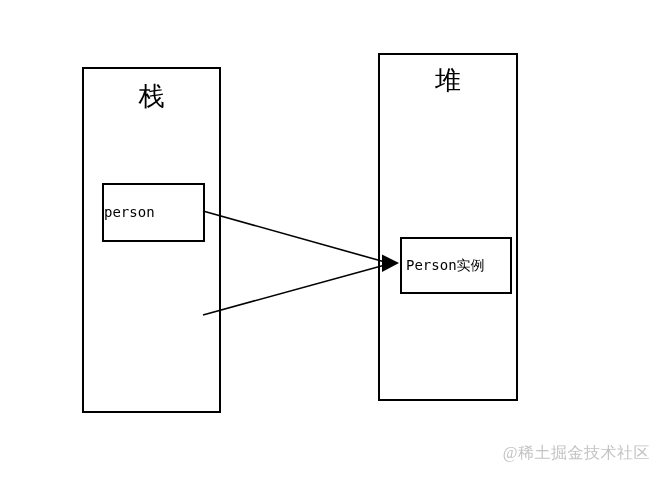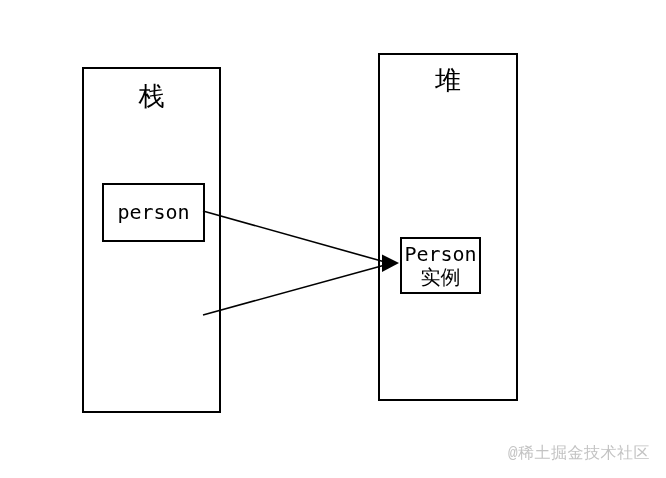"person" .var-box { font-size: 20px -> 14px; justify-content: center -> none }
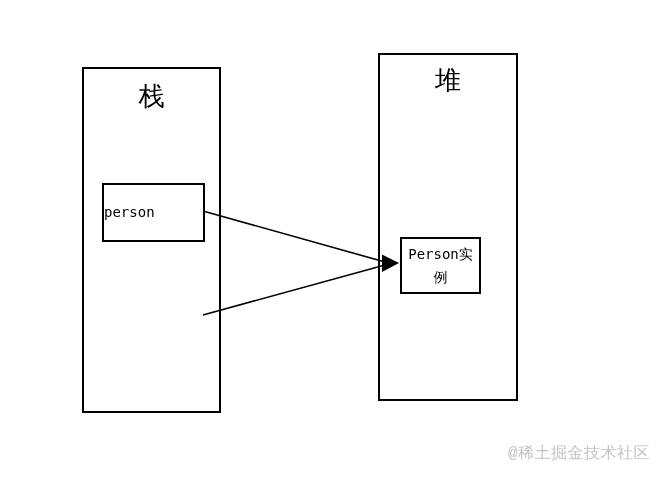"Person实例" #instance-box { width: 81px -> 112px }
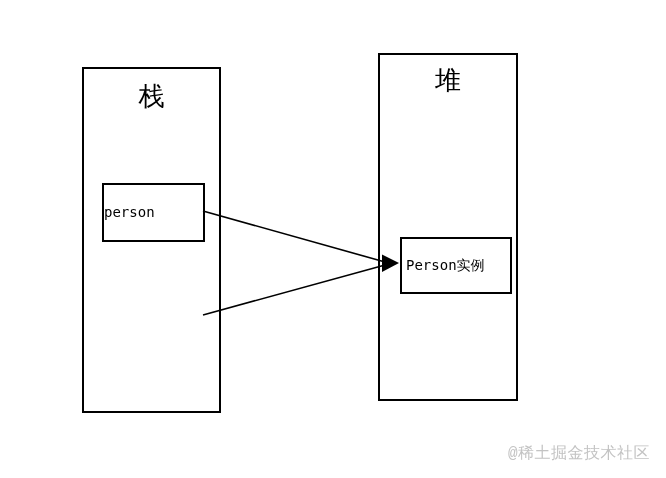"@稀土掘金技术社区" #watermark { font-family: Liberation Mono, monospace -> Liberation Serif, serif }
